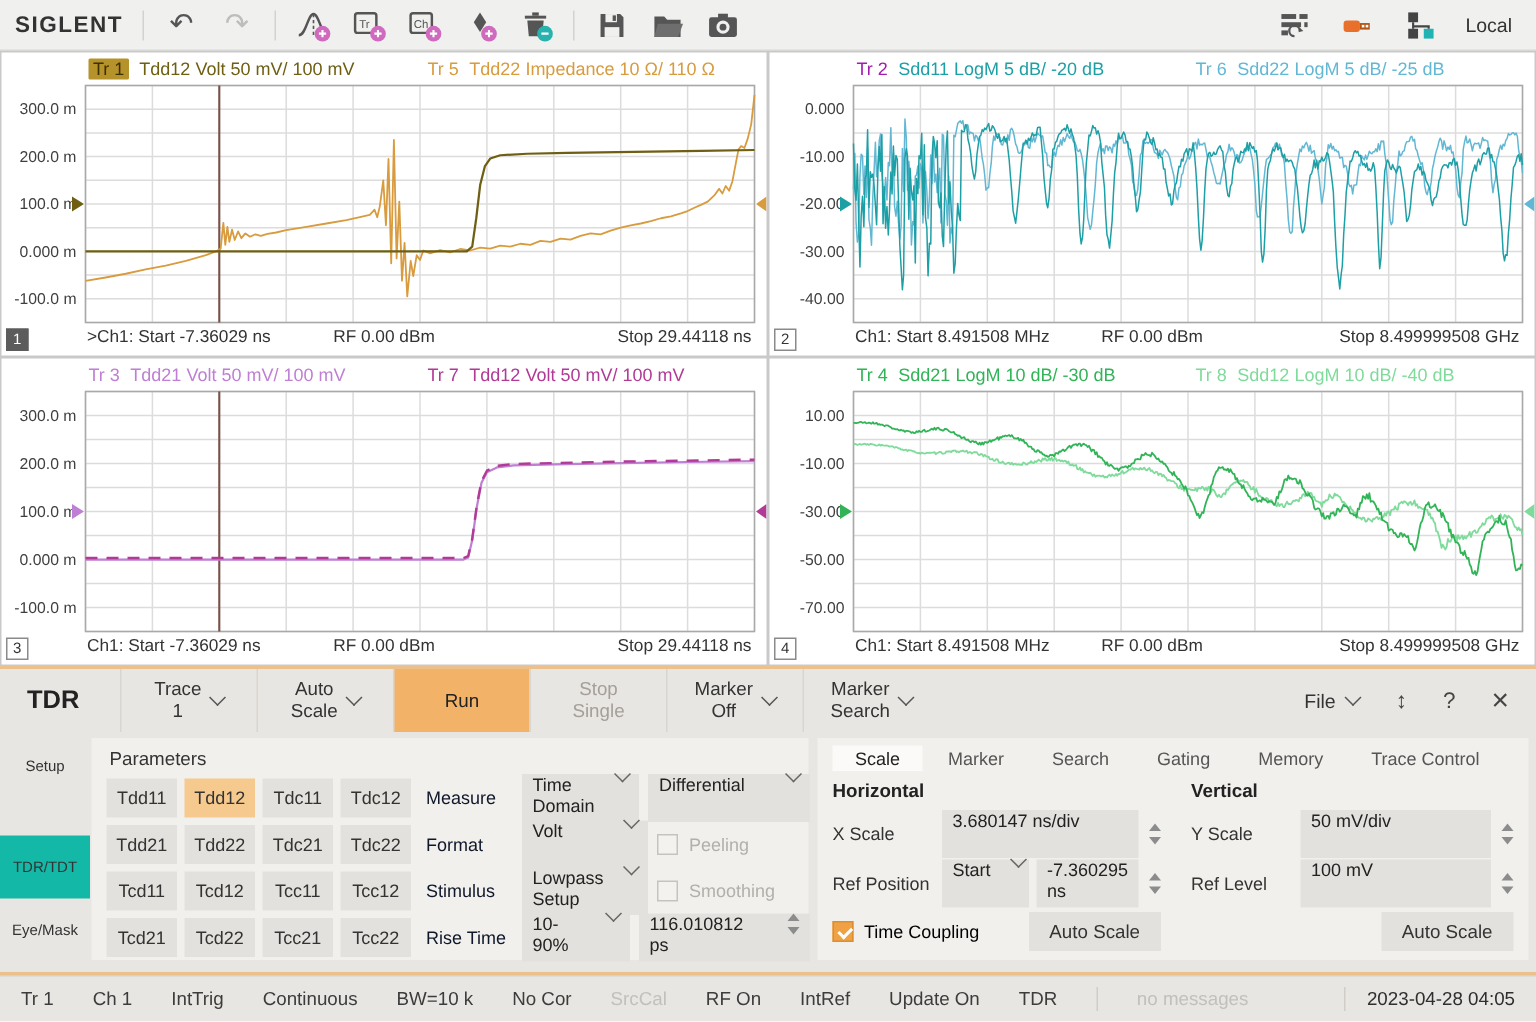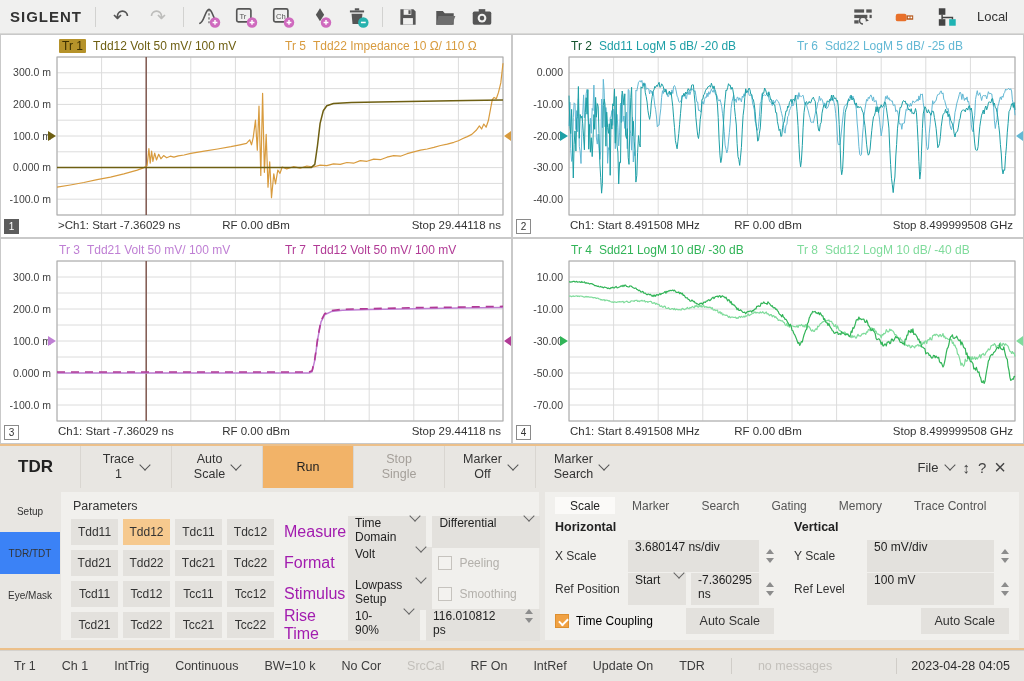"Tr 2" span.trace-tag { color: #14532d -> #a21caf }
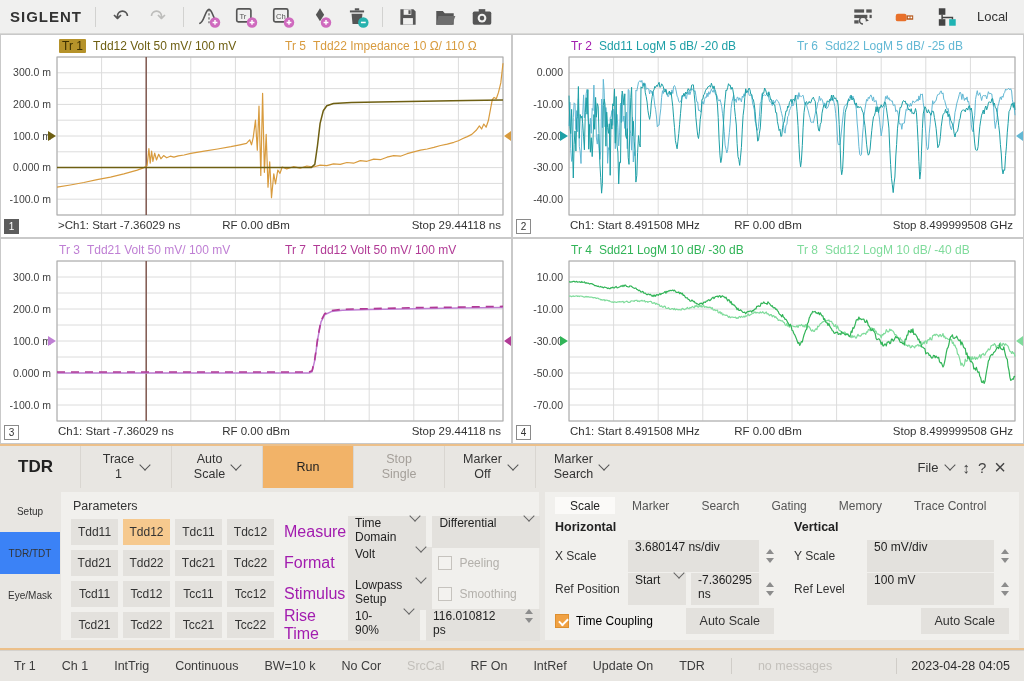"File" .hdr-right { gap: 8px -> 24px }
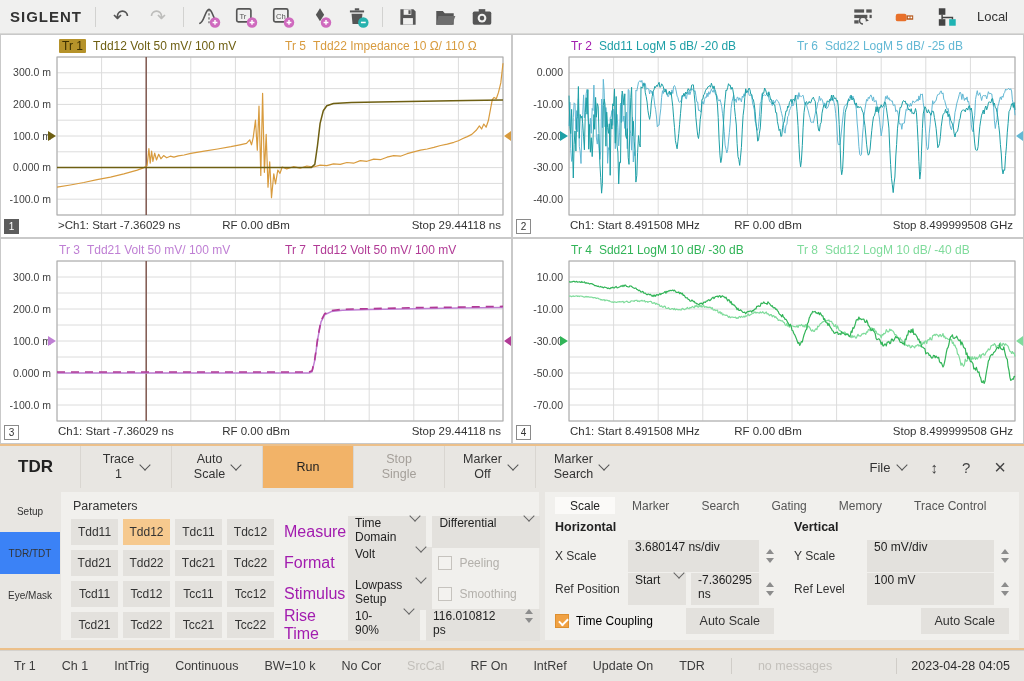"Measure" .flabel { color: #a21caf -> #0f172a; font-size: 16px -> 12px }
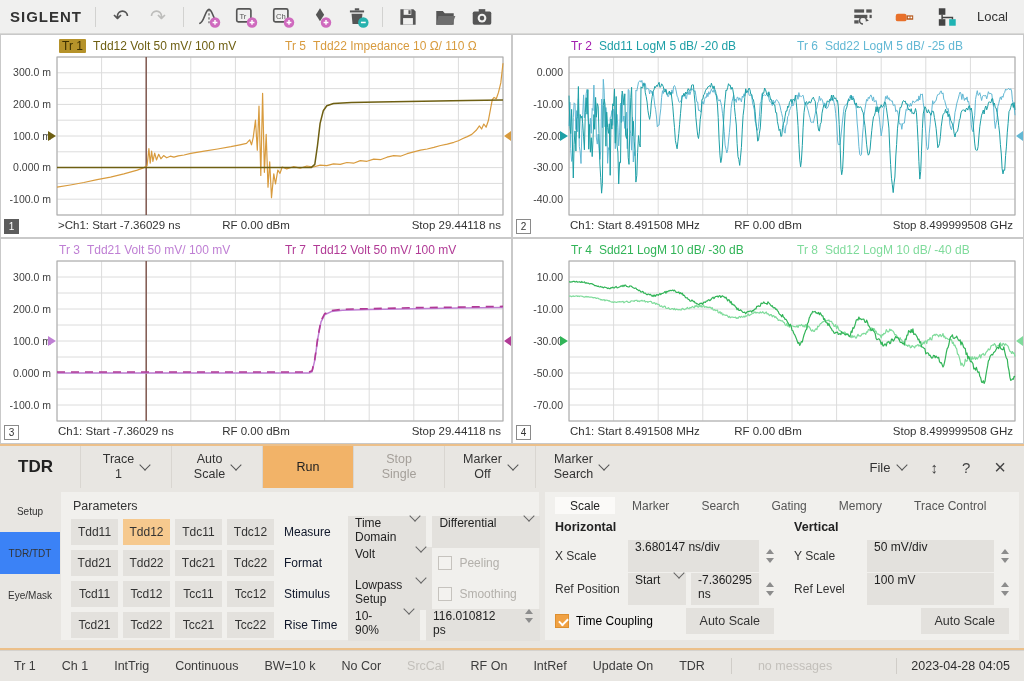"TDR/TDT" .stab.sel { background: #3b82f6 -> #14b8a6; margin-top: none -> 25px }
